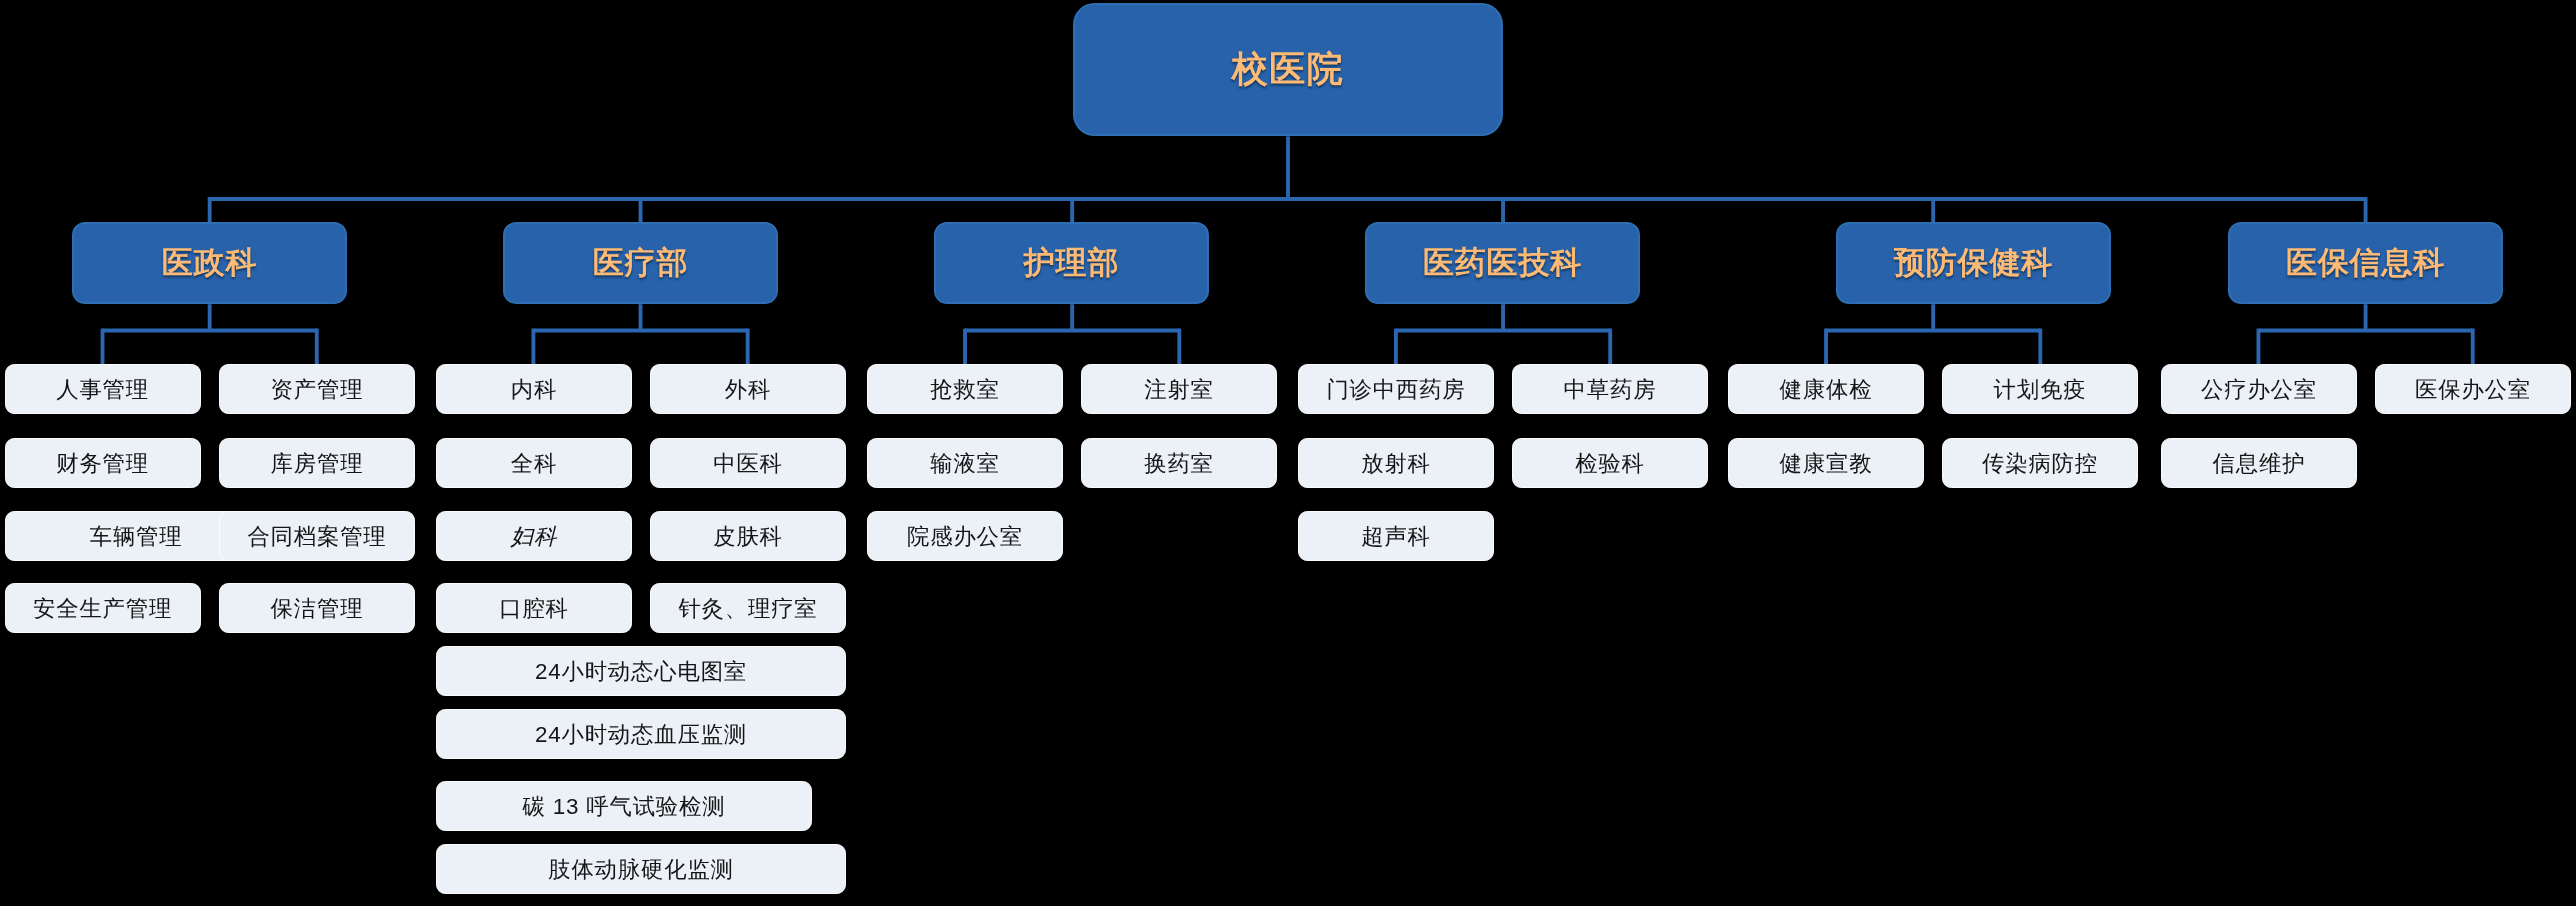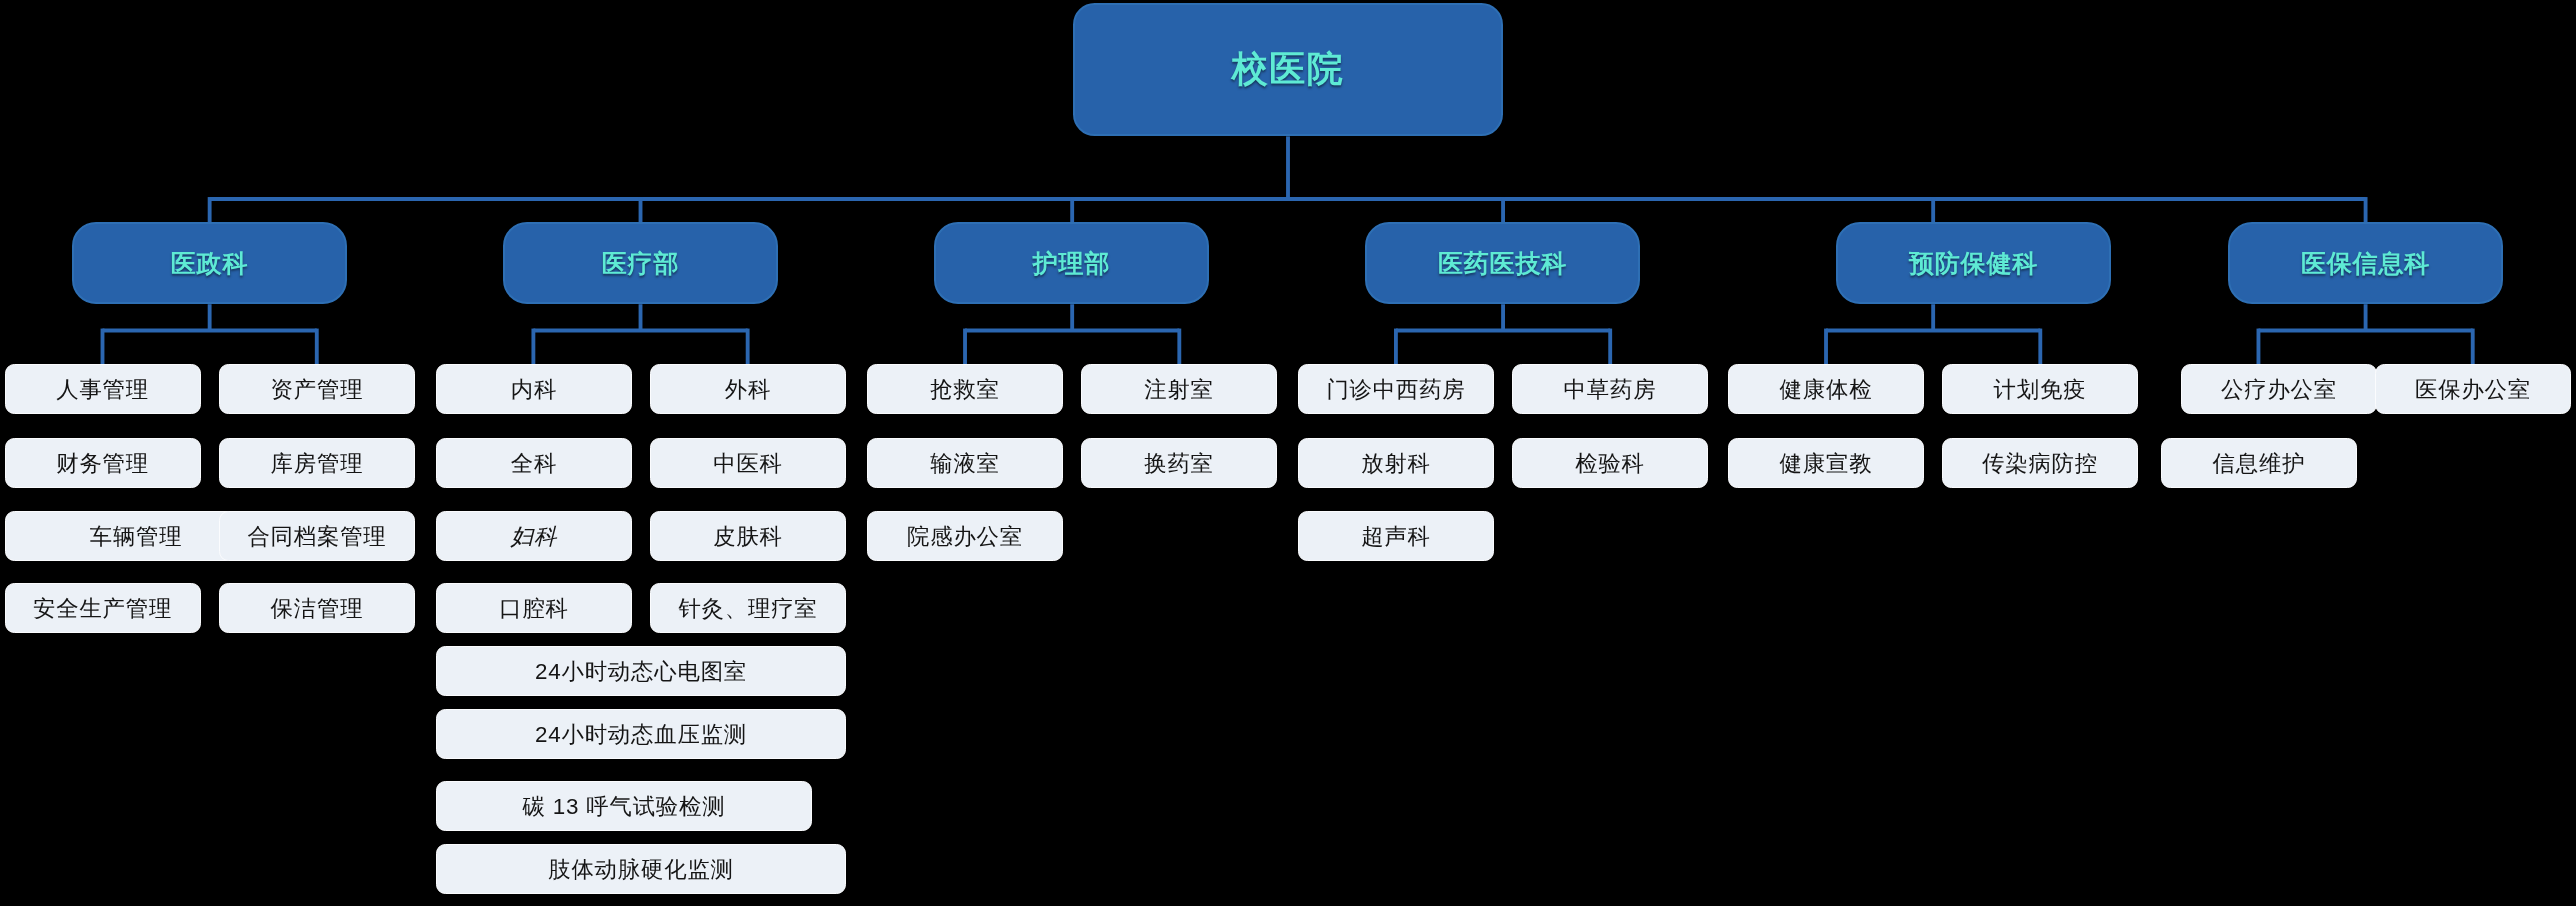"校医院" .blue-node { color: #5eead4 -> #fdba74 }
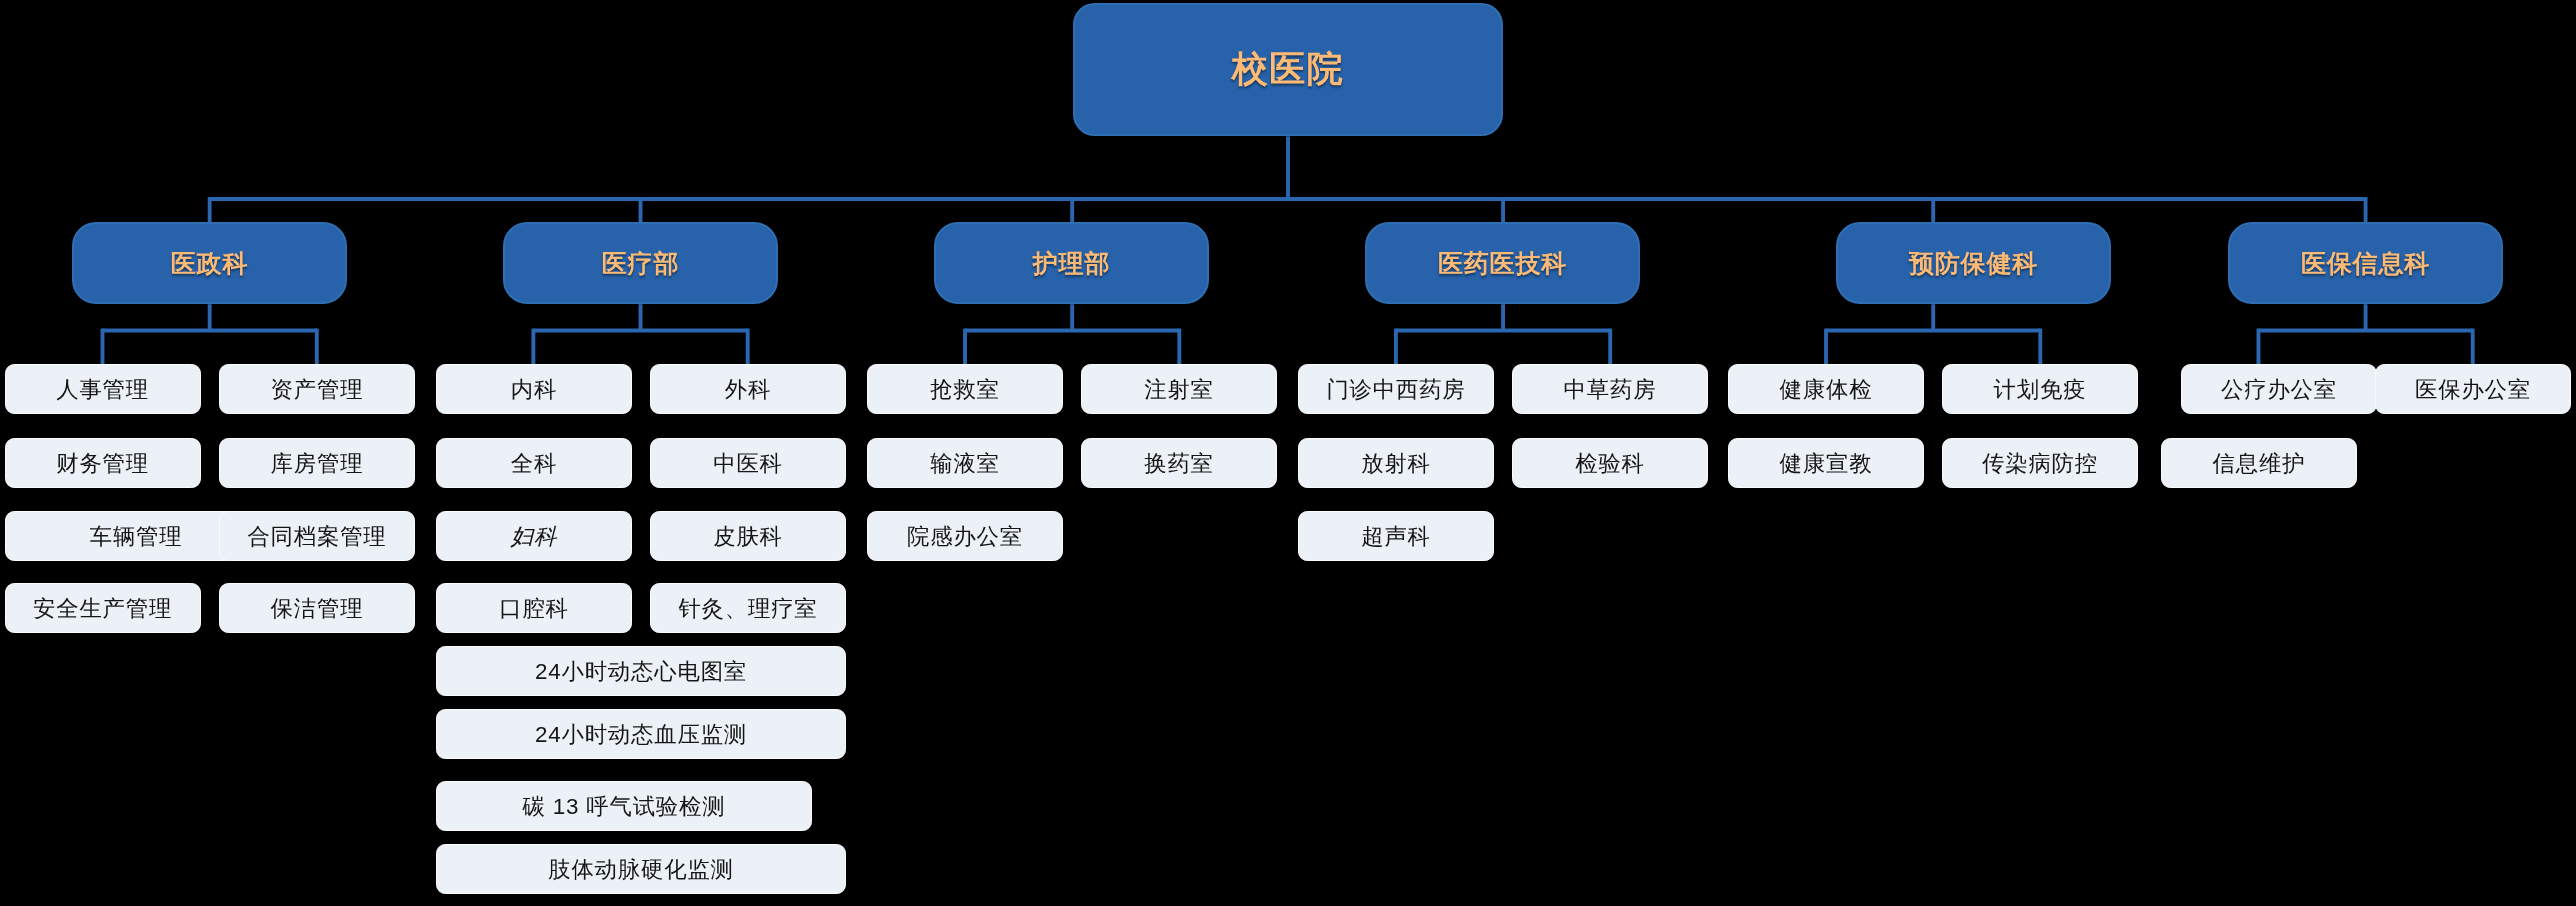"医政科" .header-node { border-radius: 24px -> 13px; font-size: 25px -> 31px }
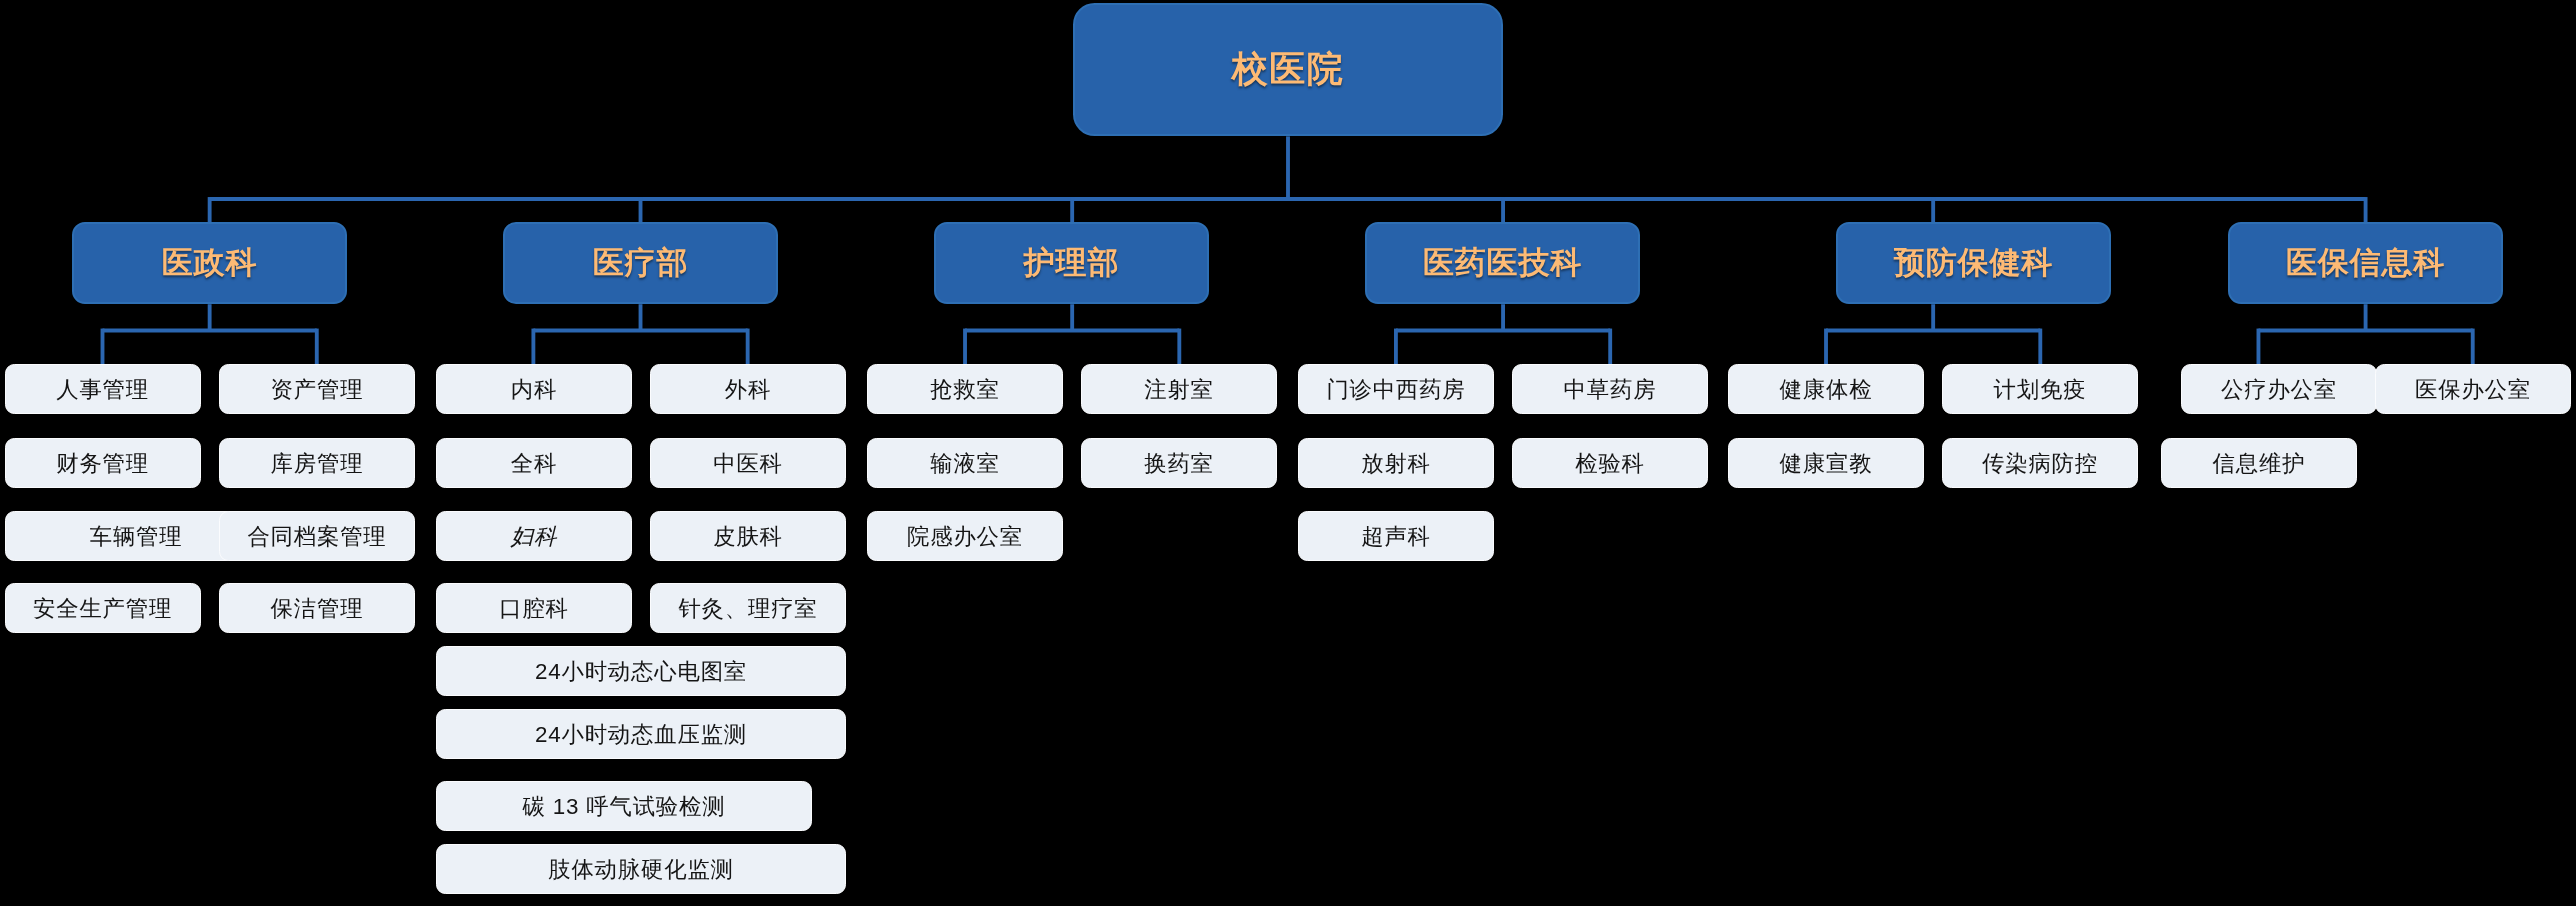"公疗办公室" div.node { margin-left: 20px -> none }
